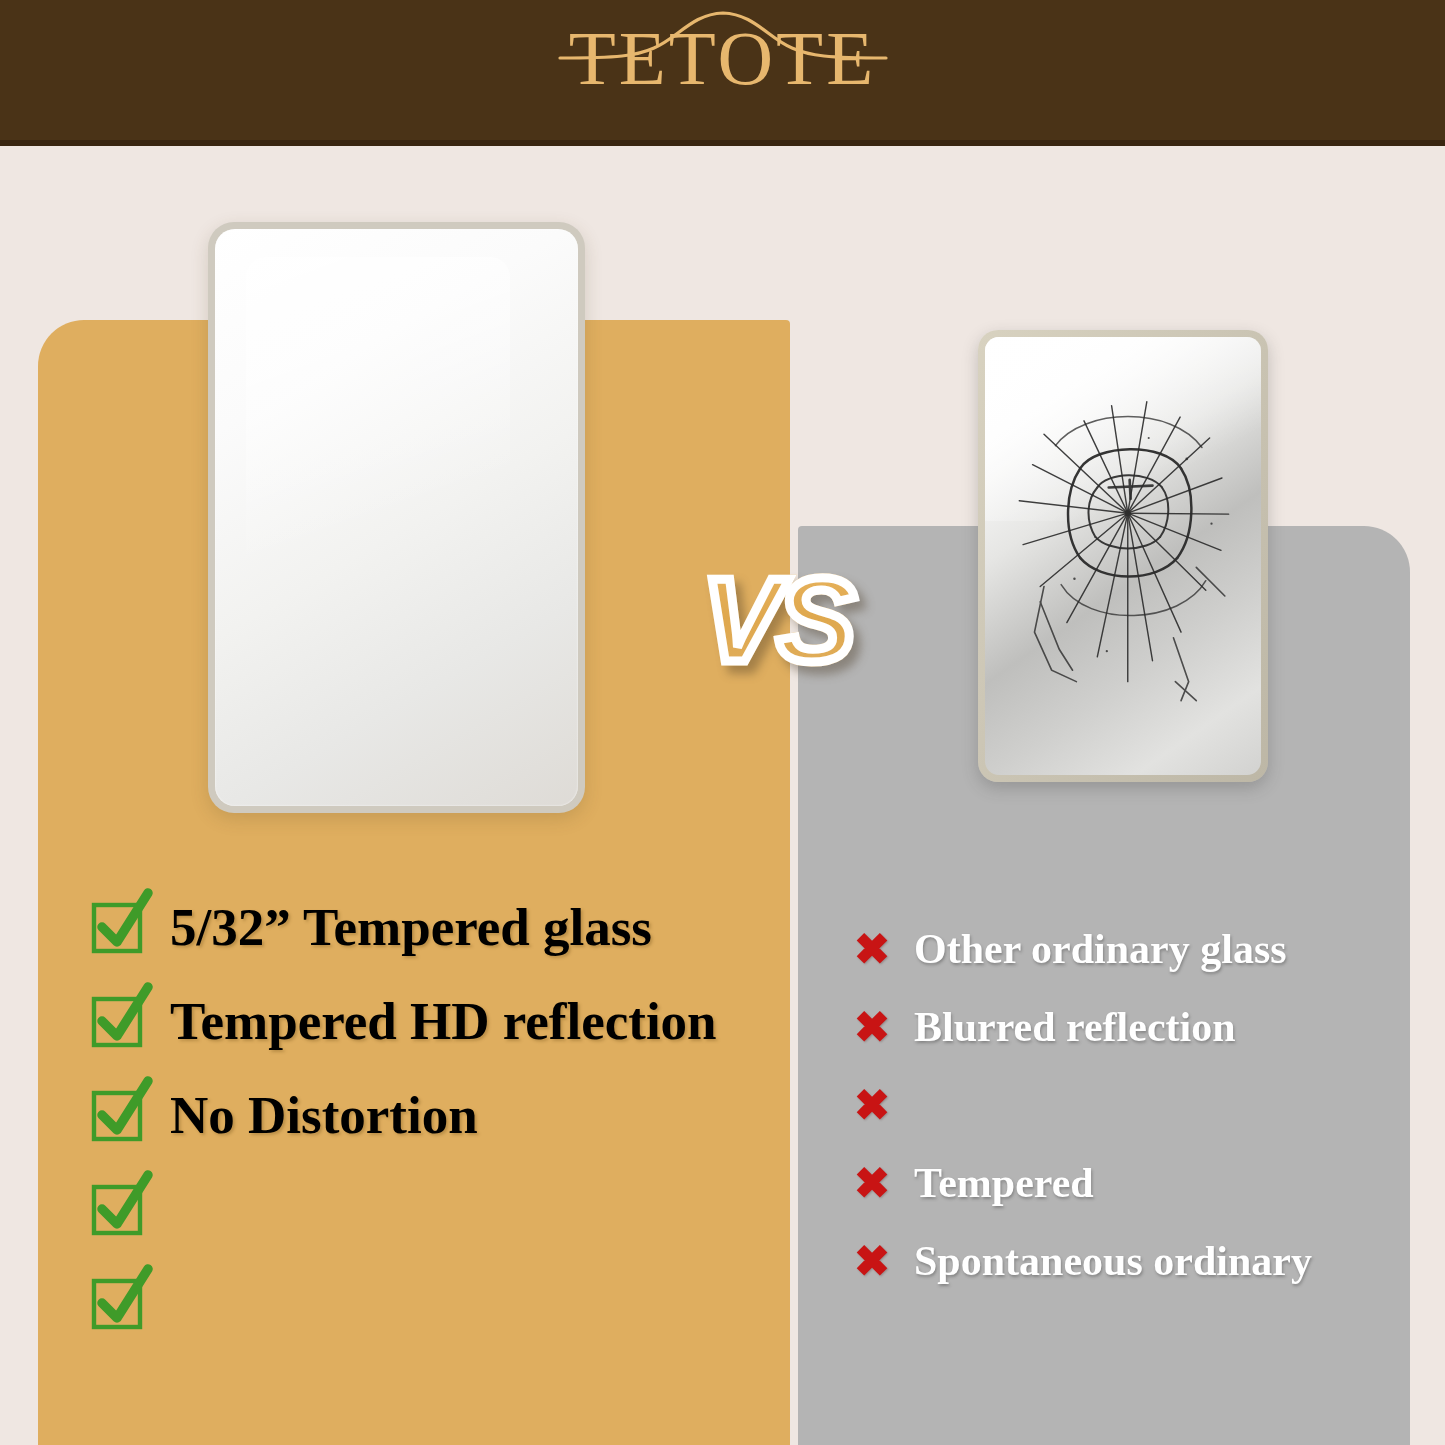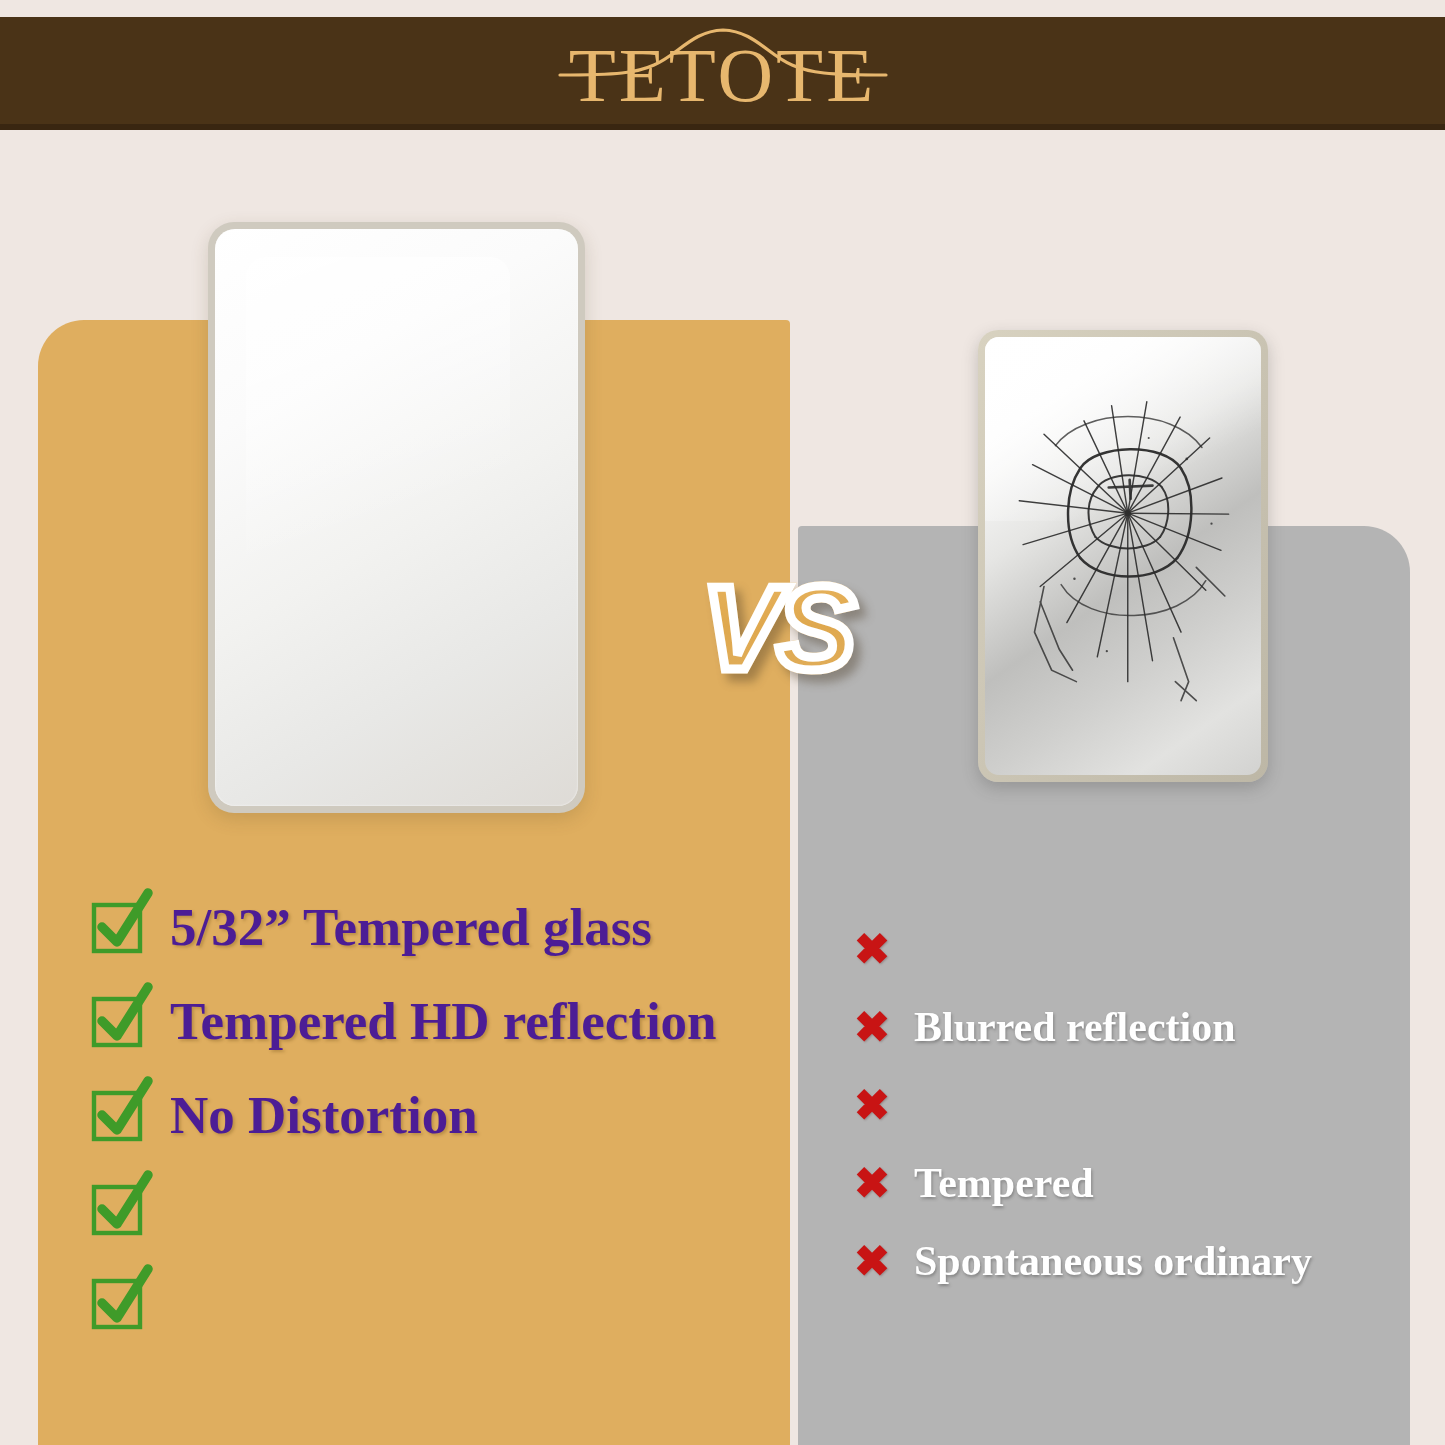"TETOTE" .banner { height: 113px -> 146px; margin-top: 17px -> none }
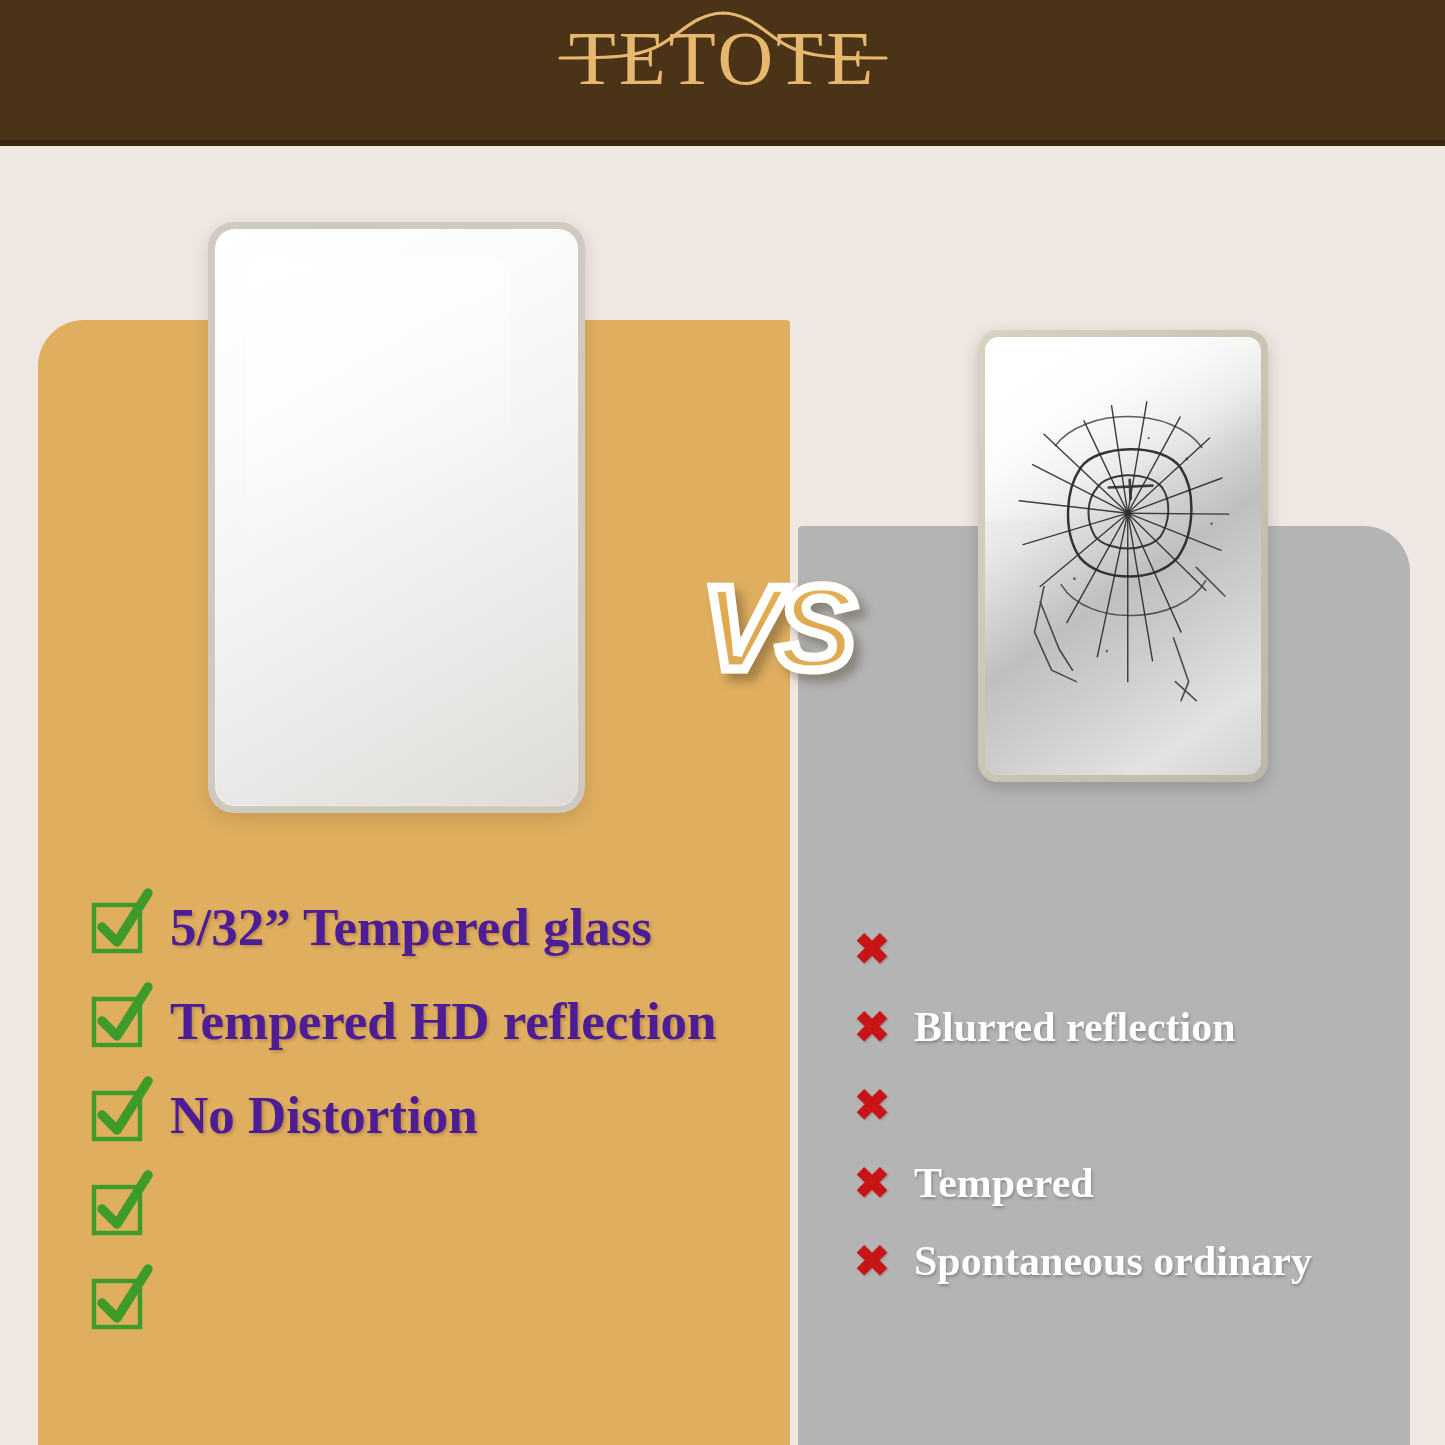"VS" .vs { align-items: flex-end -> center }
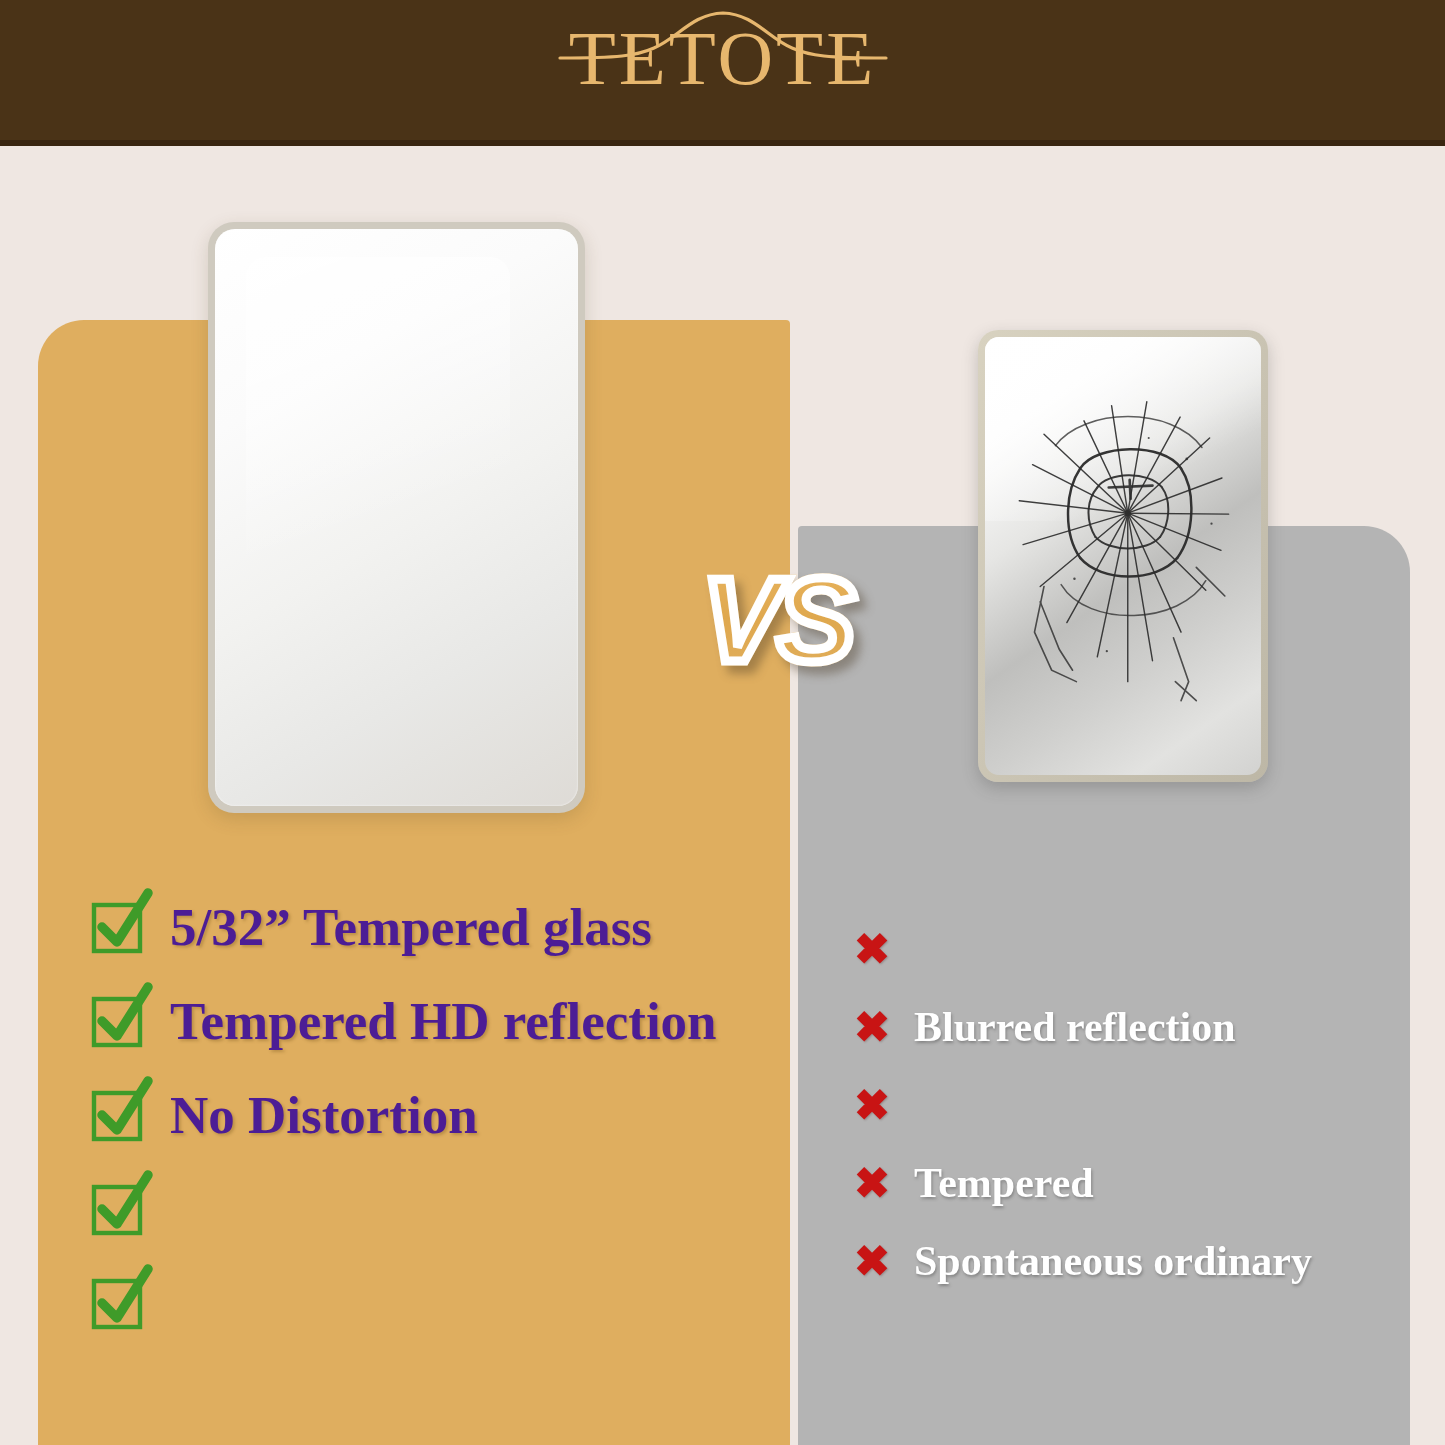"5/32” Tempered glass" .label-good { color: #4c1d95 -> #000000 }
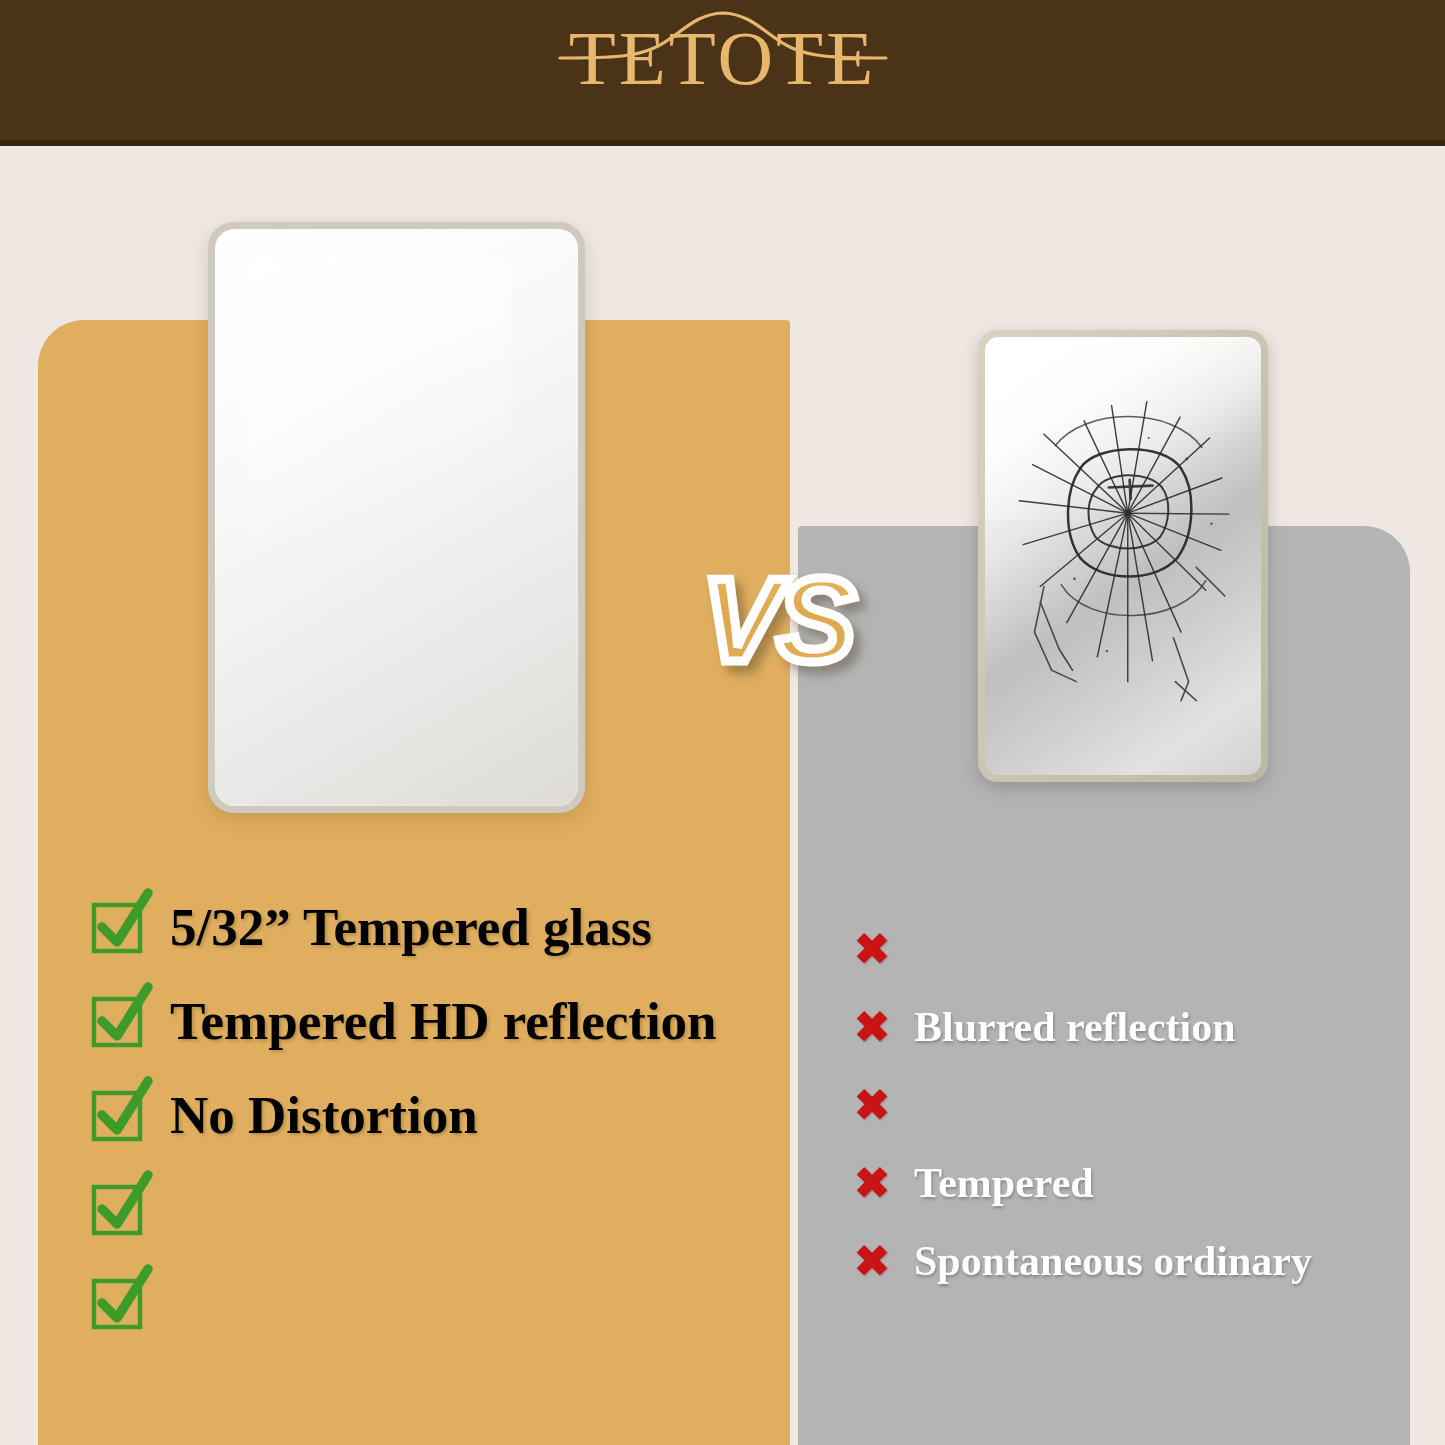"Other ordinary glass" span.label-bad { html: none -> <span>Other ordinary glass</span> }
